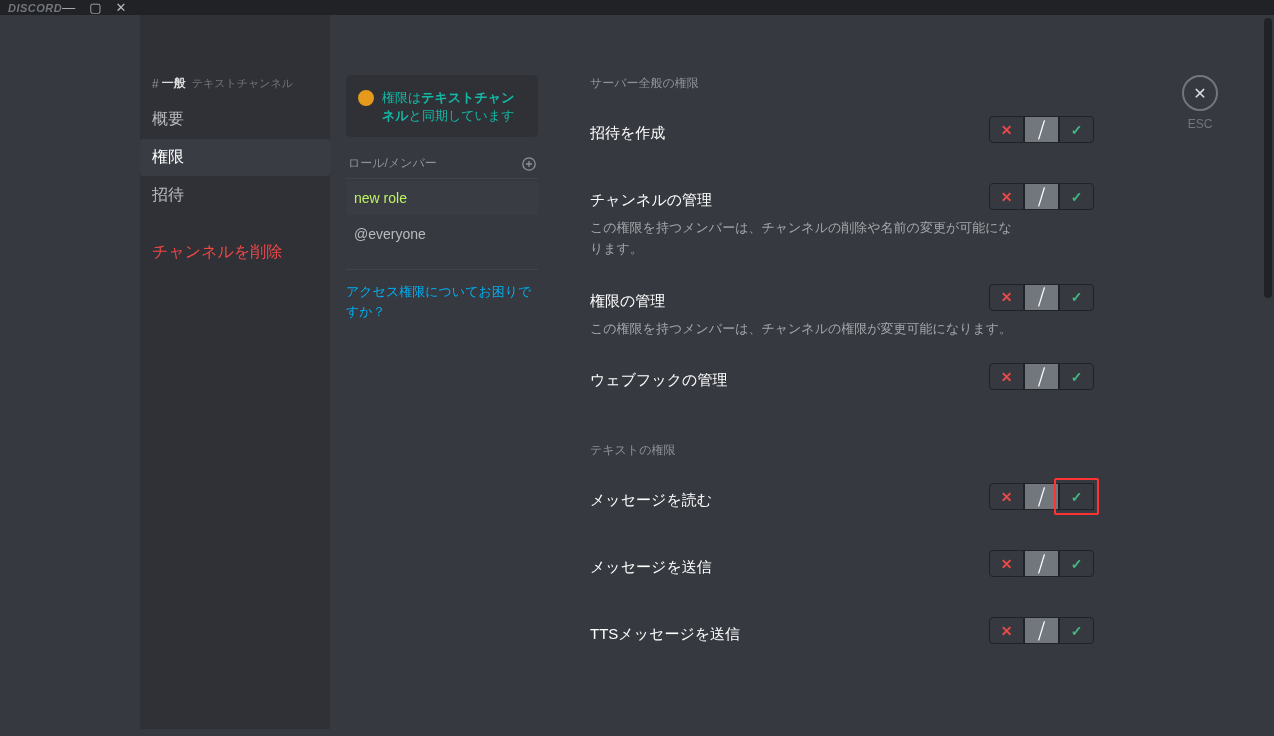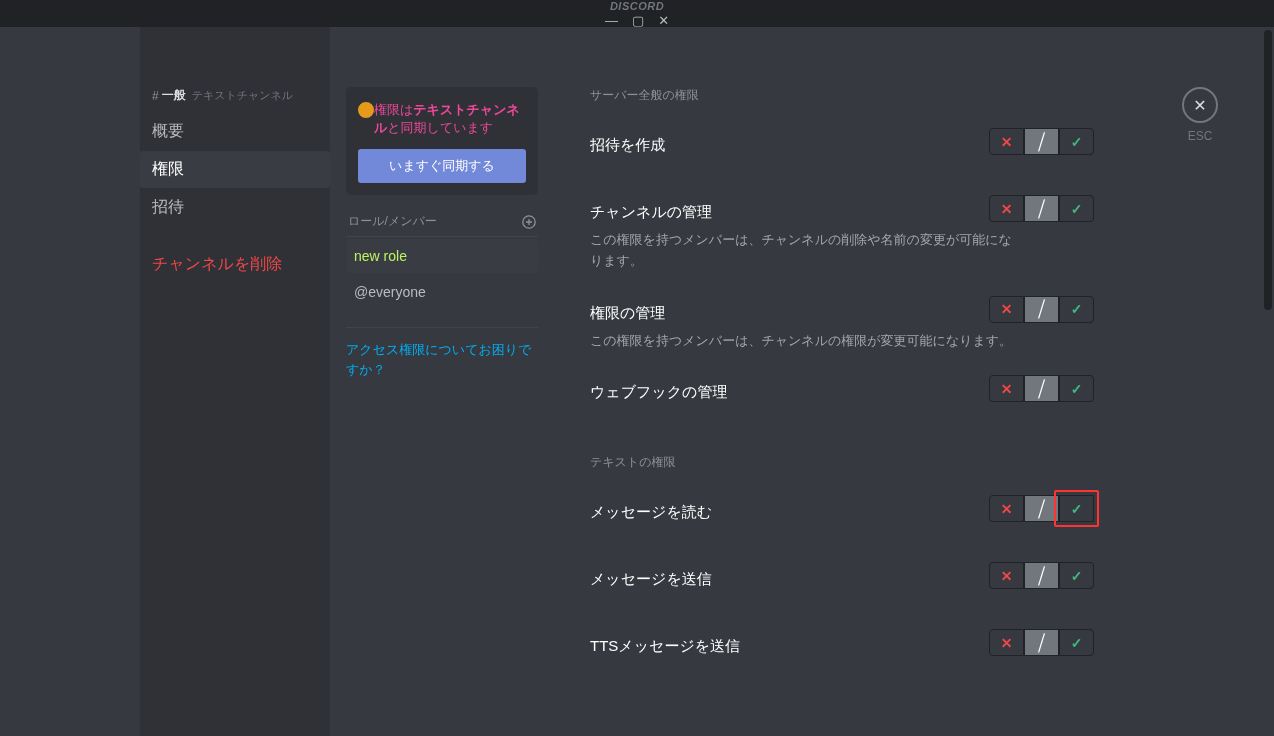"DISCORD" .titlebar { flex-direction: column -> none; height: 27px -> 15px; justify-content: space-between -> none }
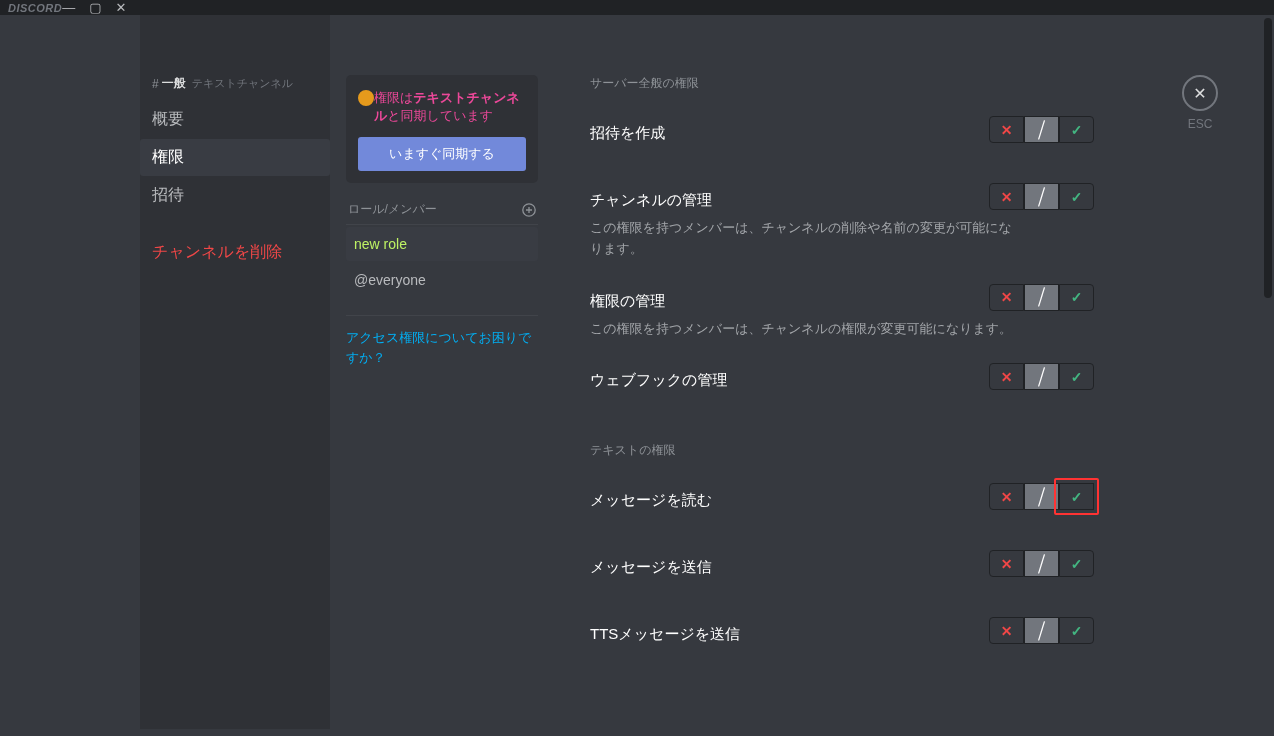"権限はテキストチャンネルと同期しています" .sync-text { color: #ec4899 -> #14b8a6; gap: none -> 8px }
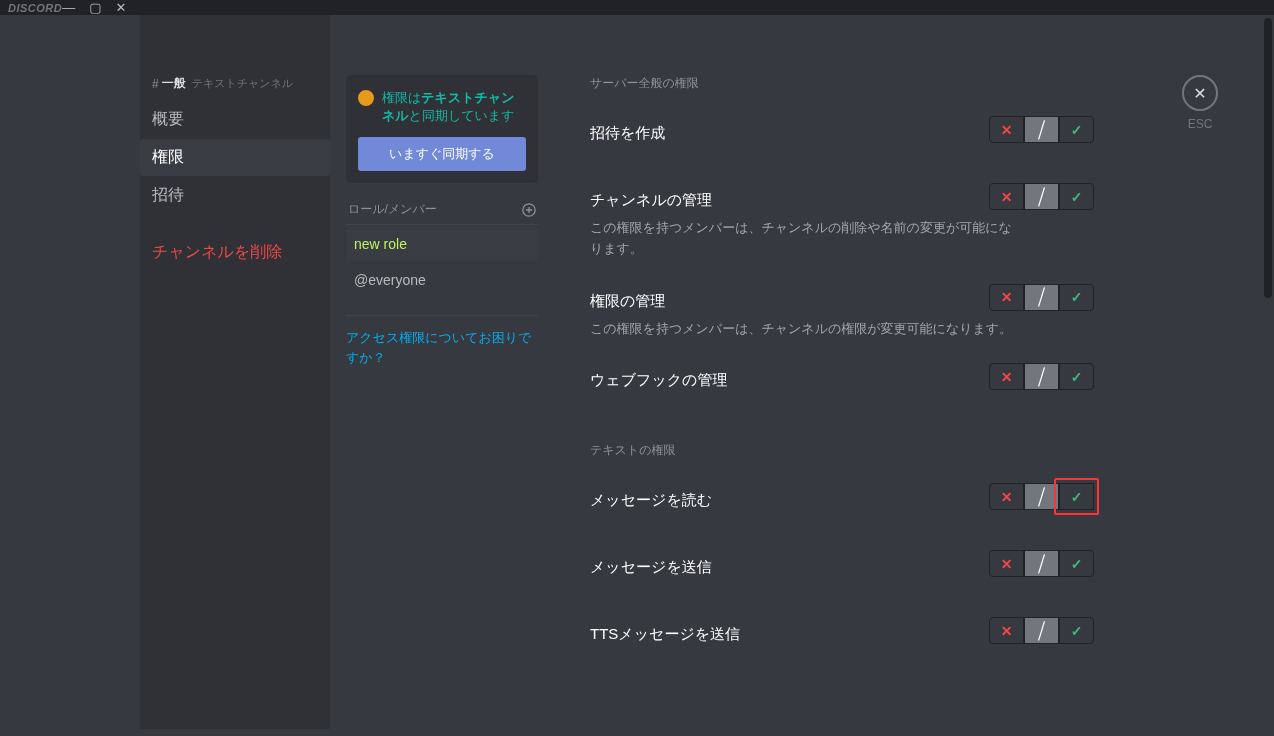"いますぐ同期する" button.sync-btn { html: <button>いますぐ同期する</button> -> none }
